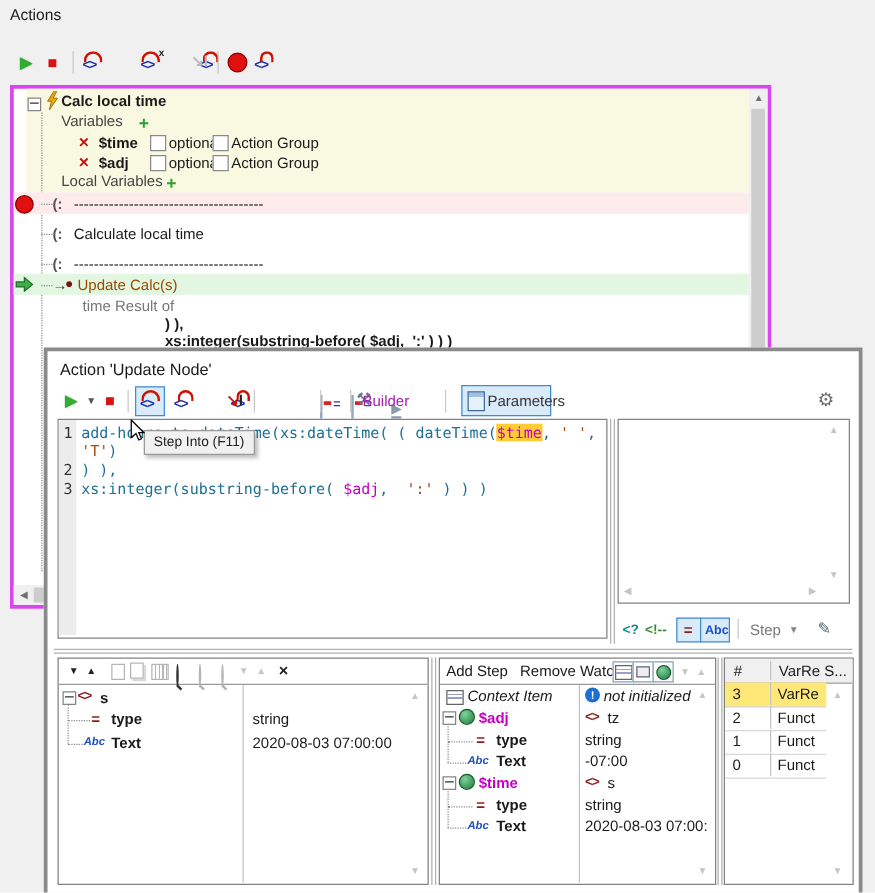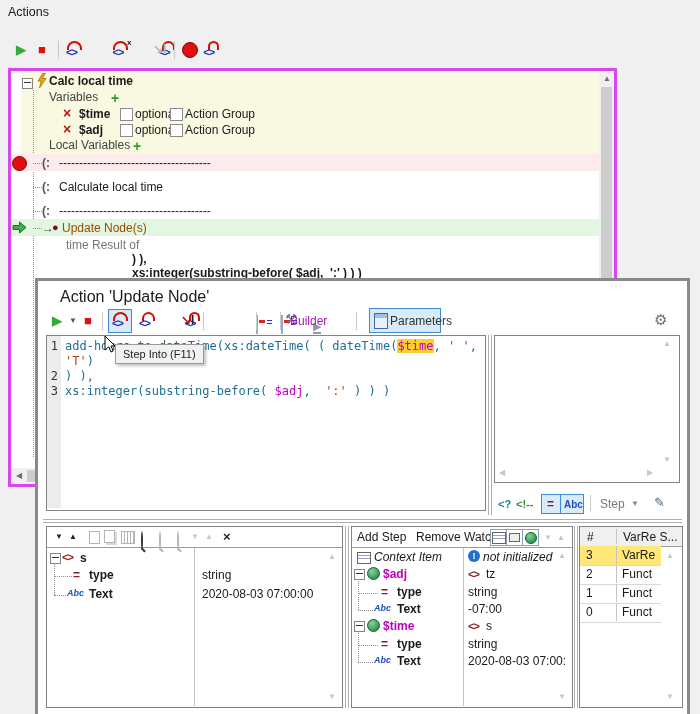"Update Node(s)" span.abs { text: Node -> Calc }
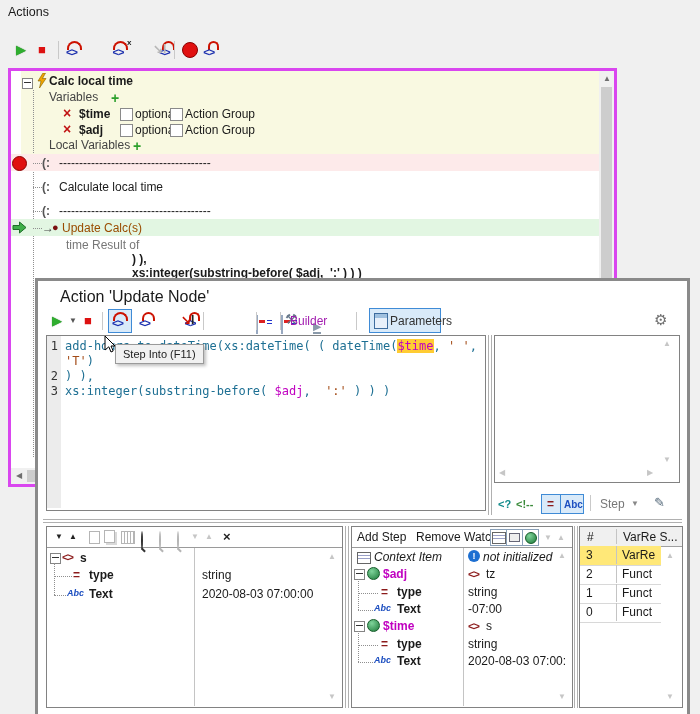"Action 'Update Node'" span.abs { font-size: 16px -> 13px; left: 22px -> 10px }
